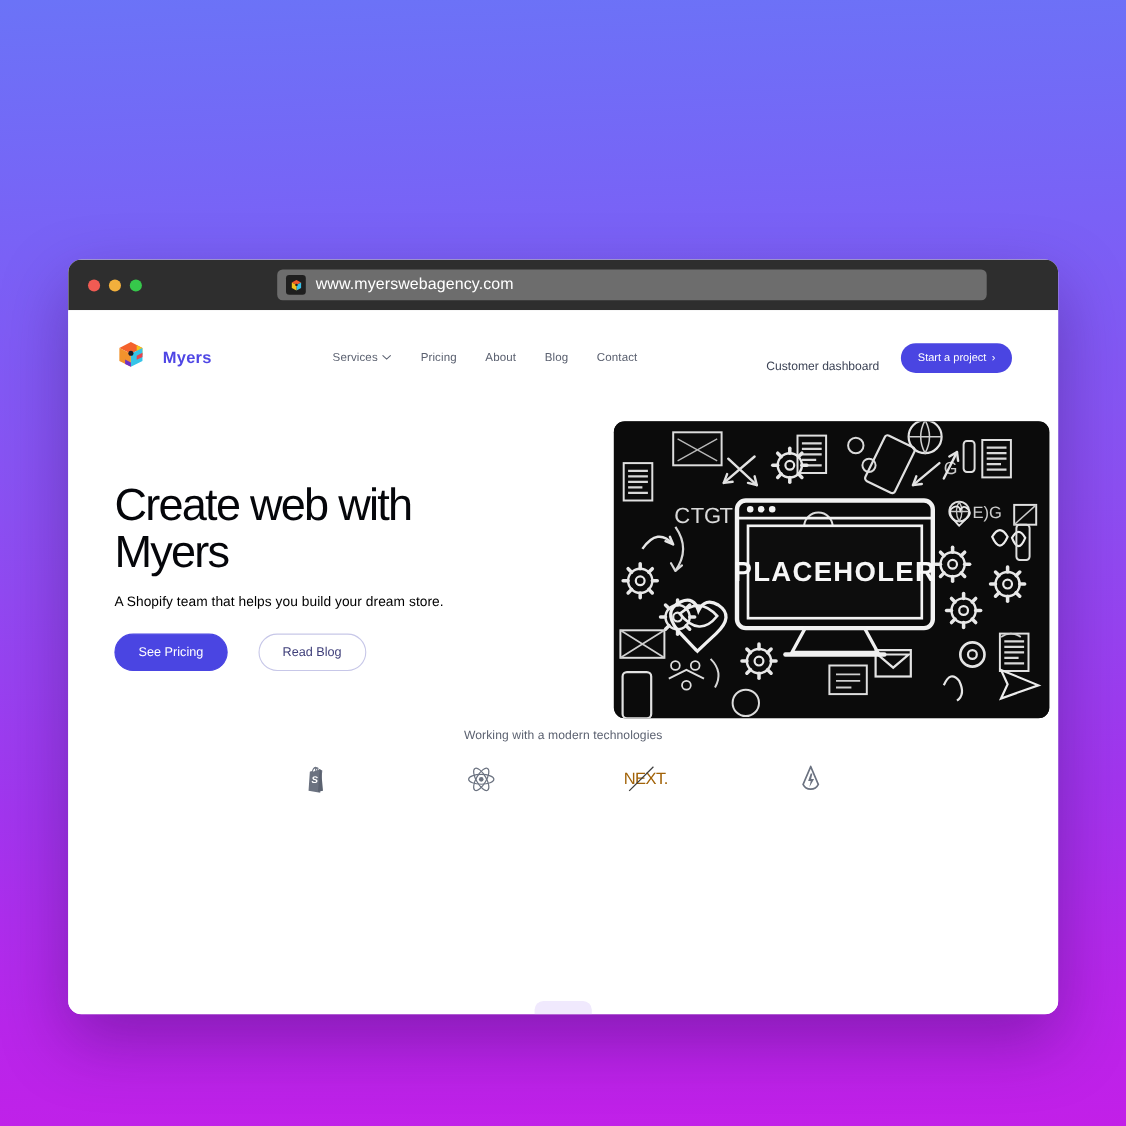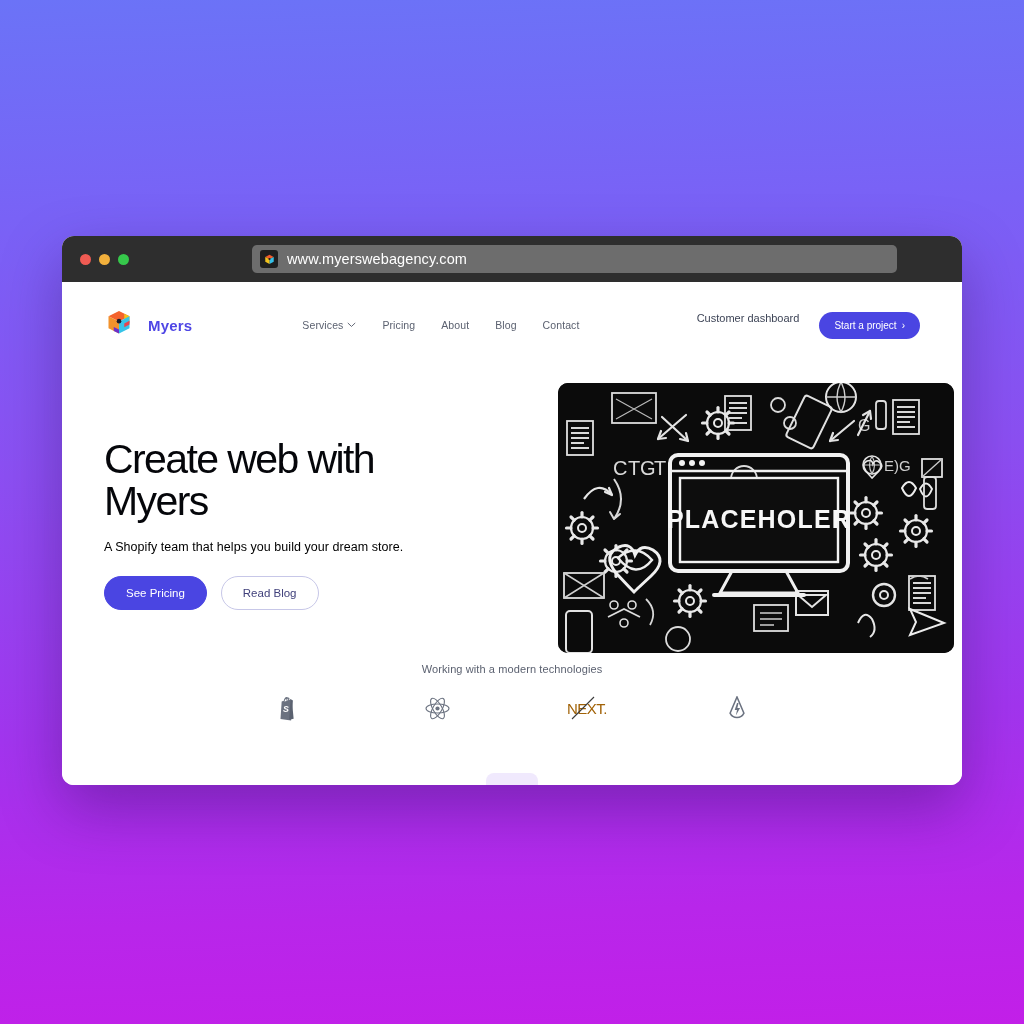"www.myerswebagency.com" .browser-window { height: 549px -> 686px }
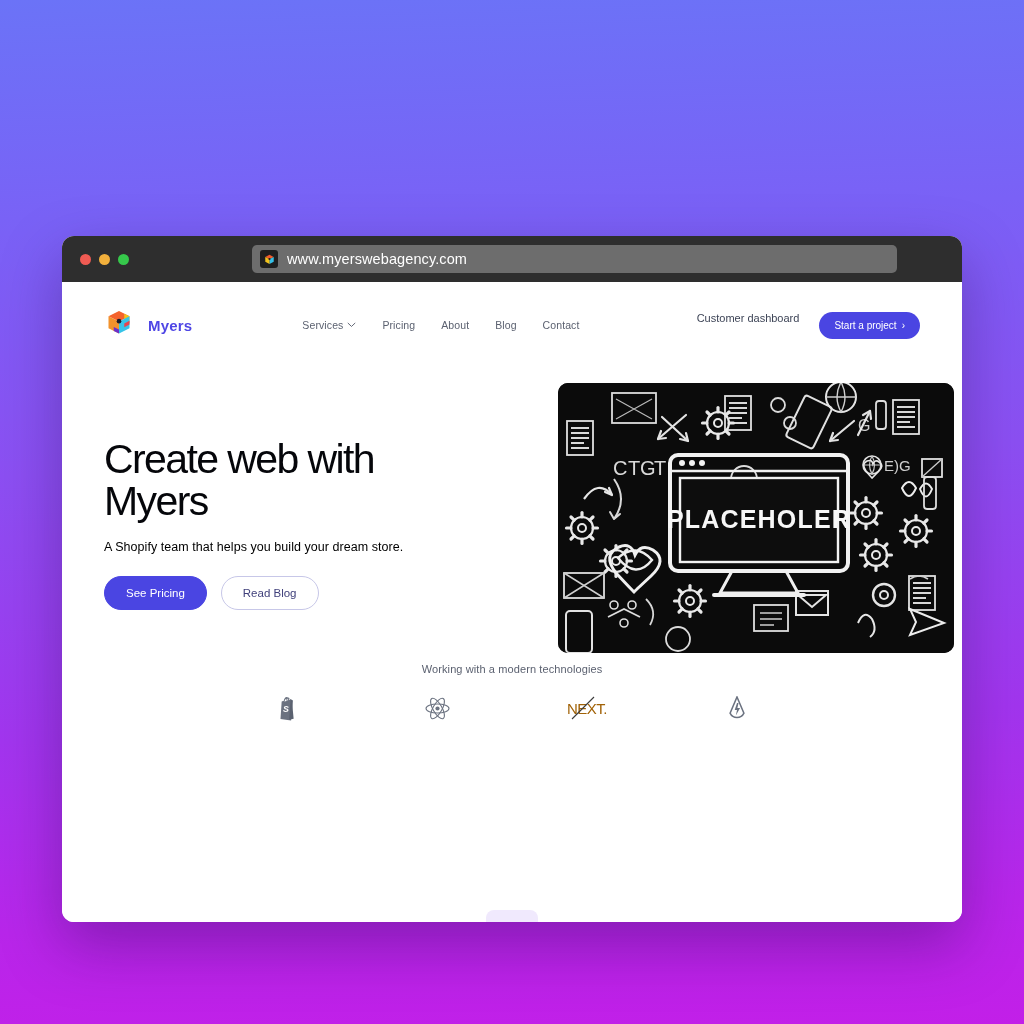"Customer dashboard" .nav-right { align-items: flex-start -> flex-end }
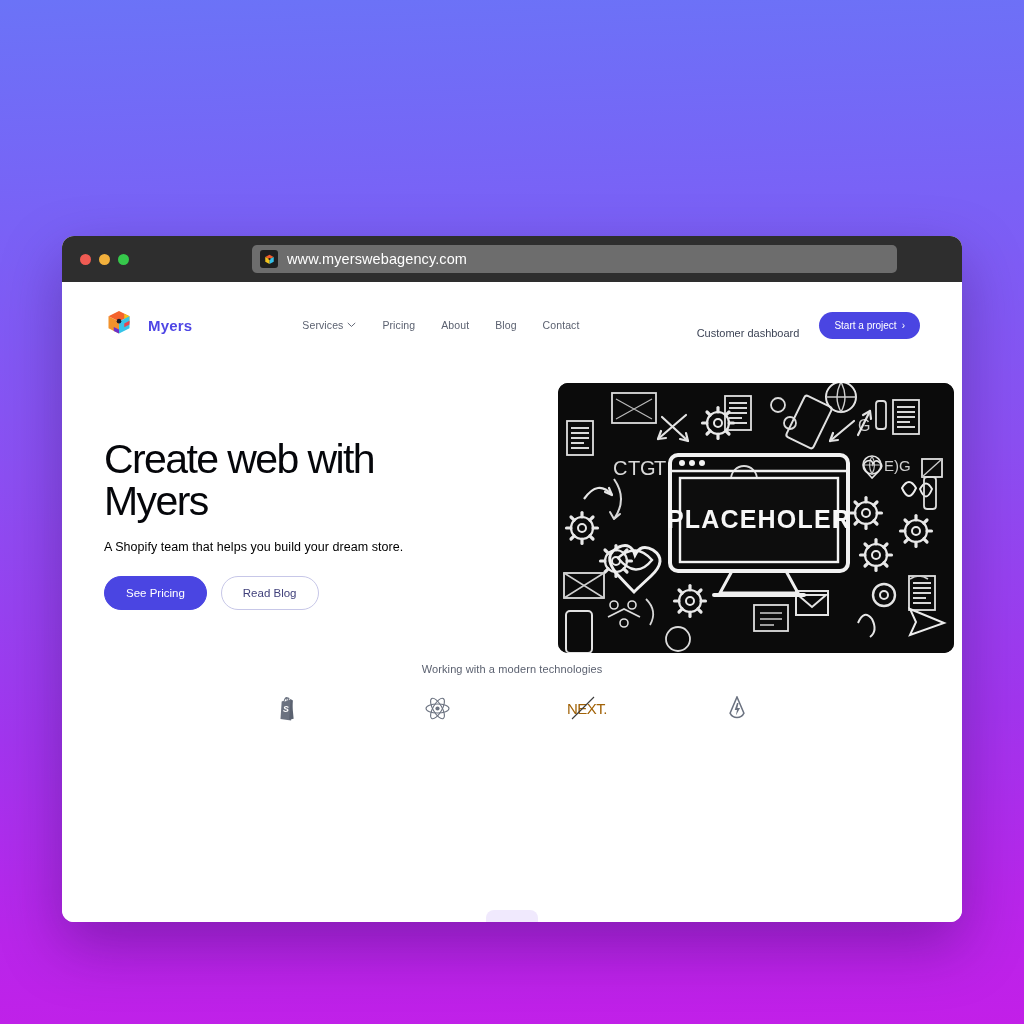"See Pricing" .hero-actions { gap: 14px -> 28px }
